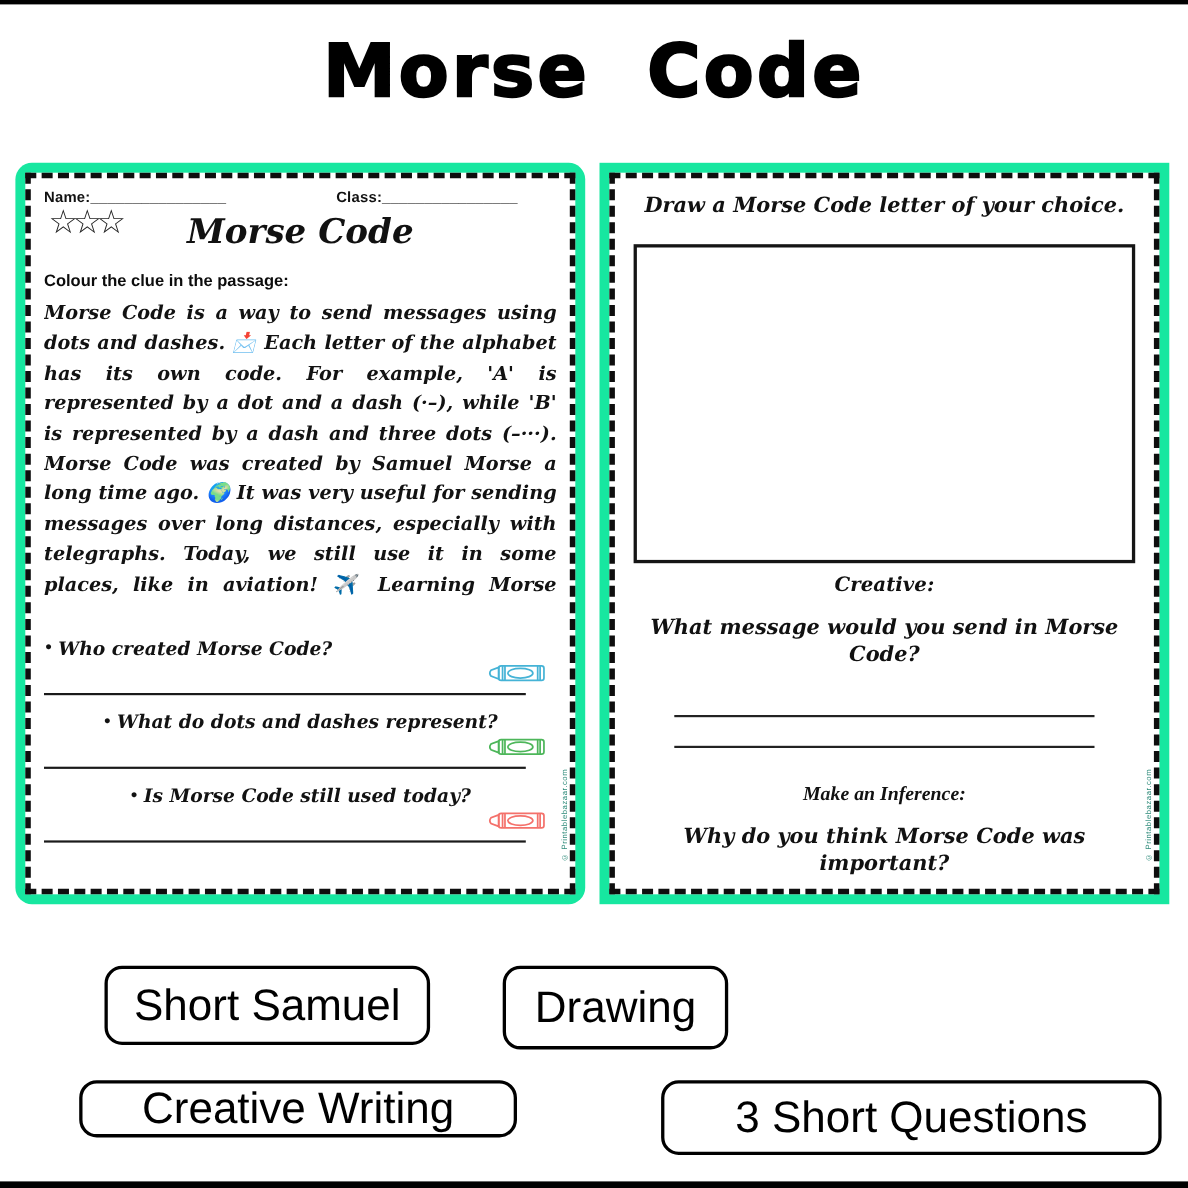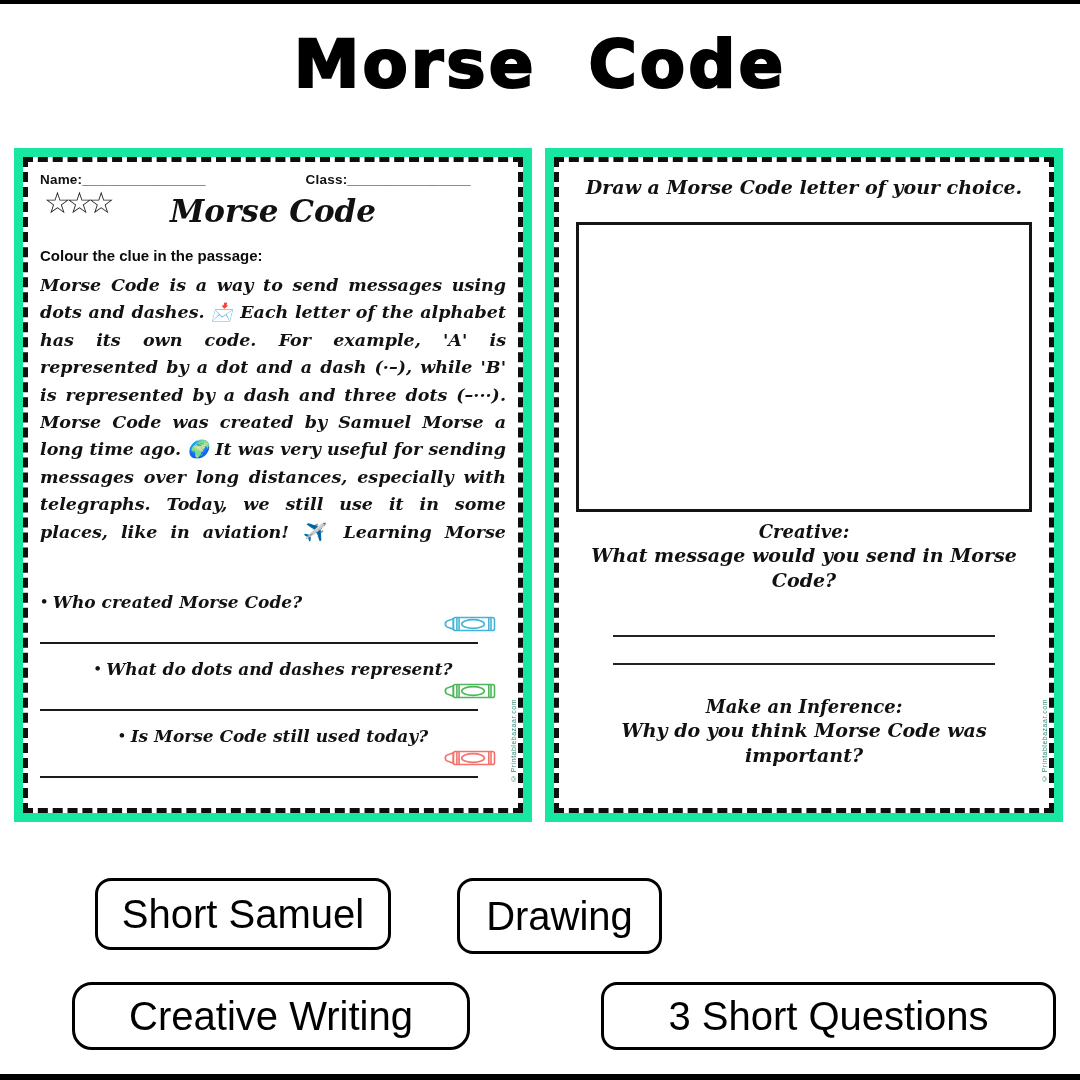"Name:________________" section.page { border-radius: none -> 15px }
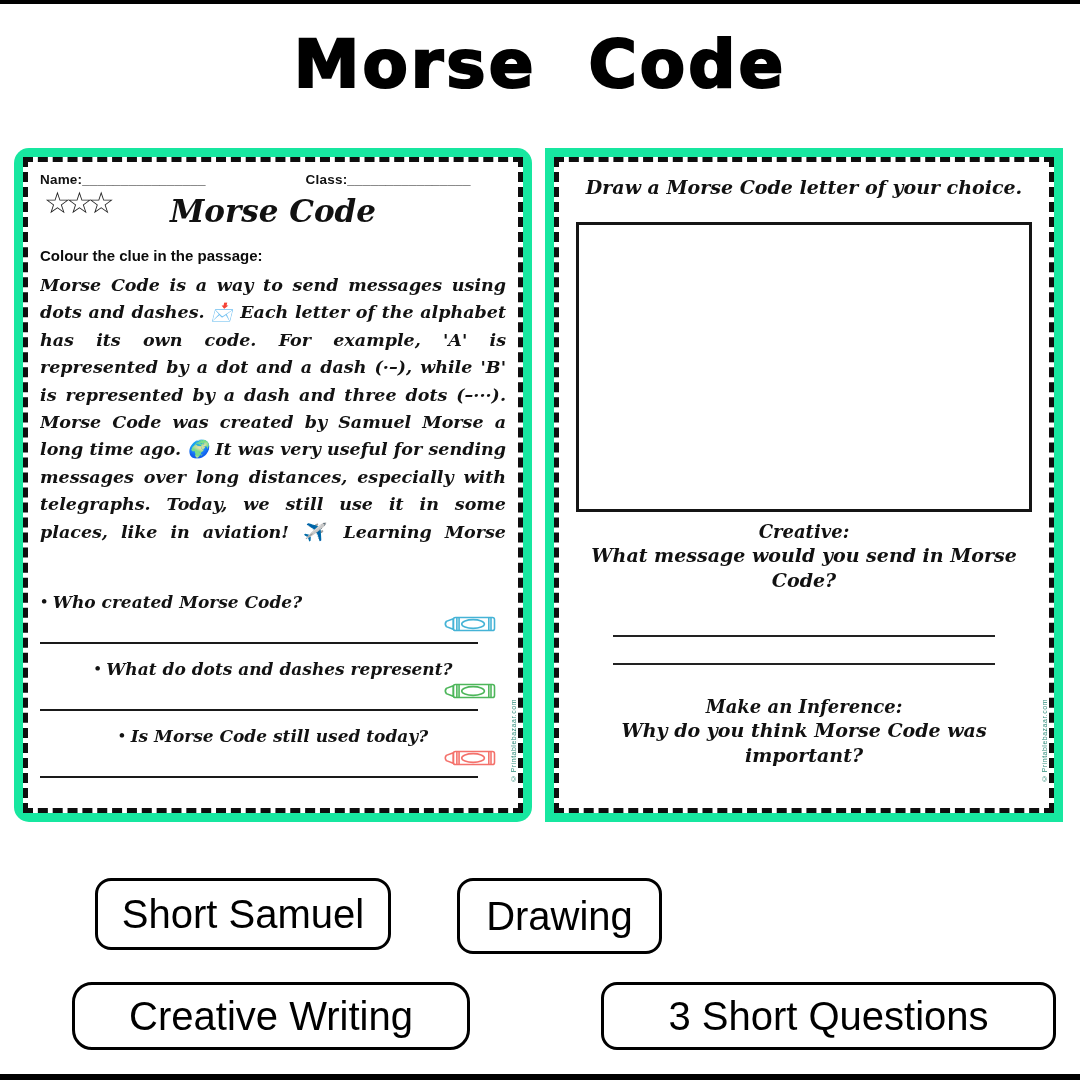"What message would you send" .sec-question { margin-top: none -> 15px }
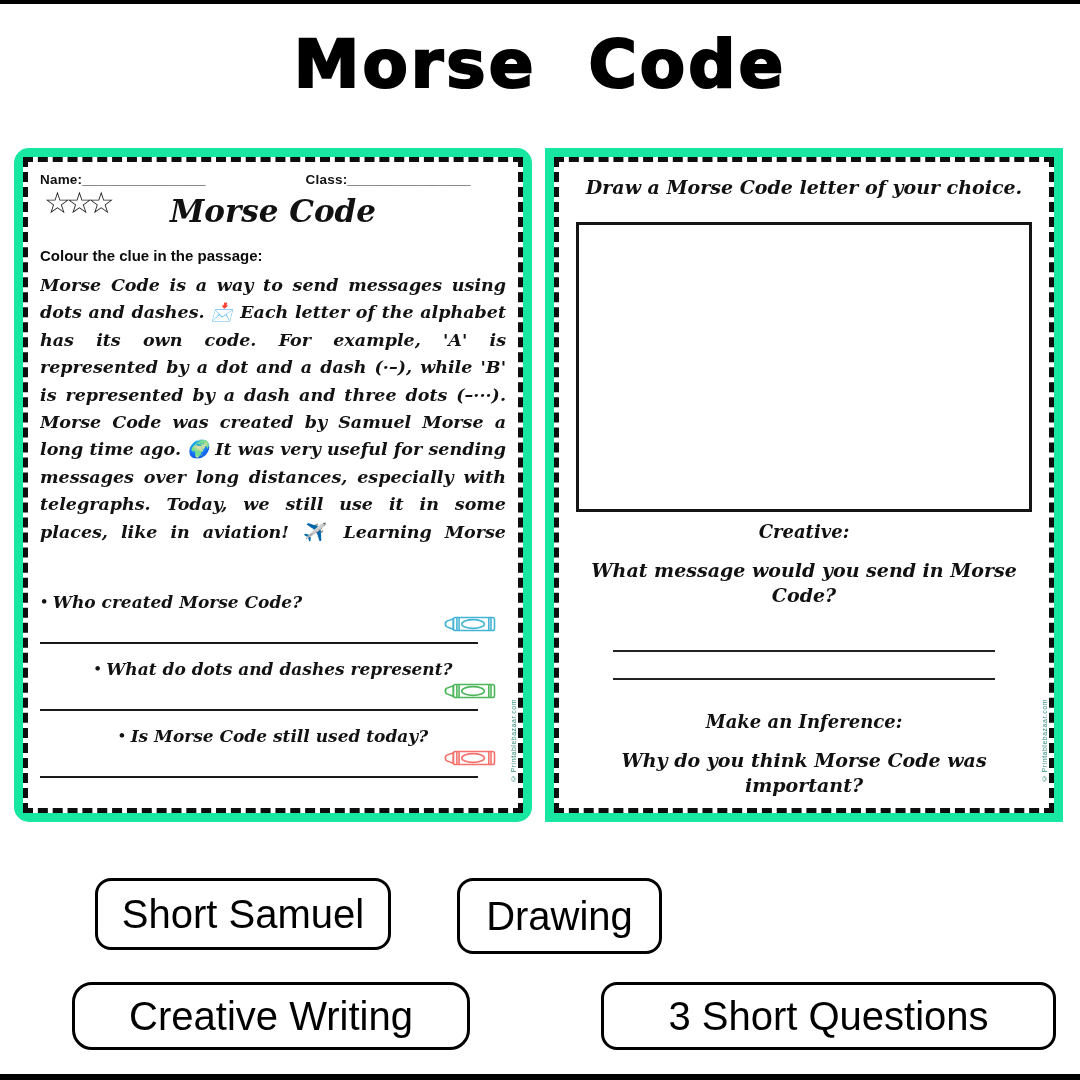"Who created Morse Code?" .questions { margin-top: 44px -> 32px }
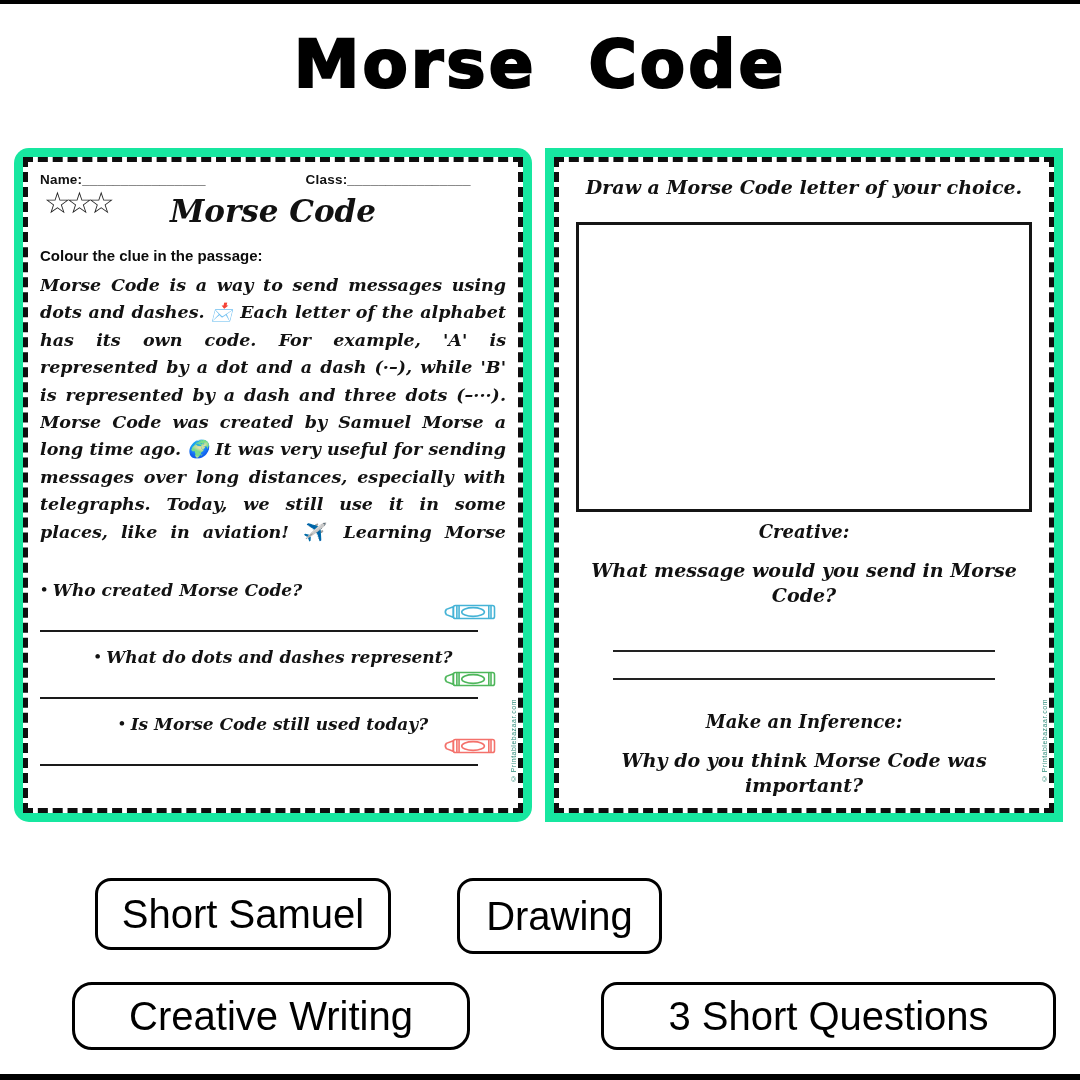"Make an Inference:" .inference-label { font-family: none -> Liberation Serif, serif }
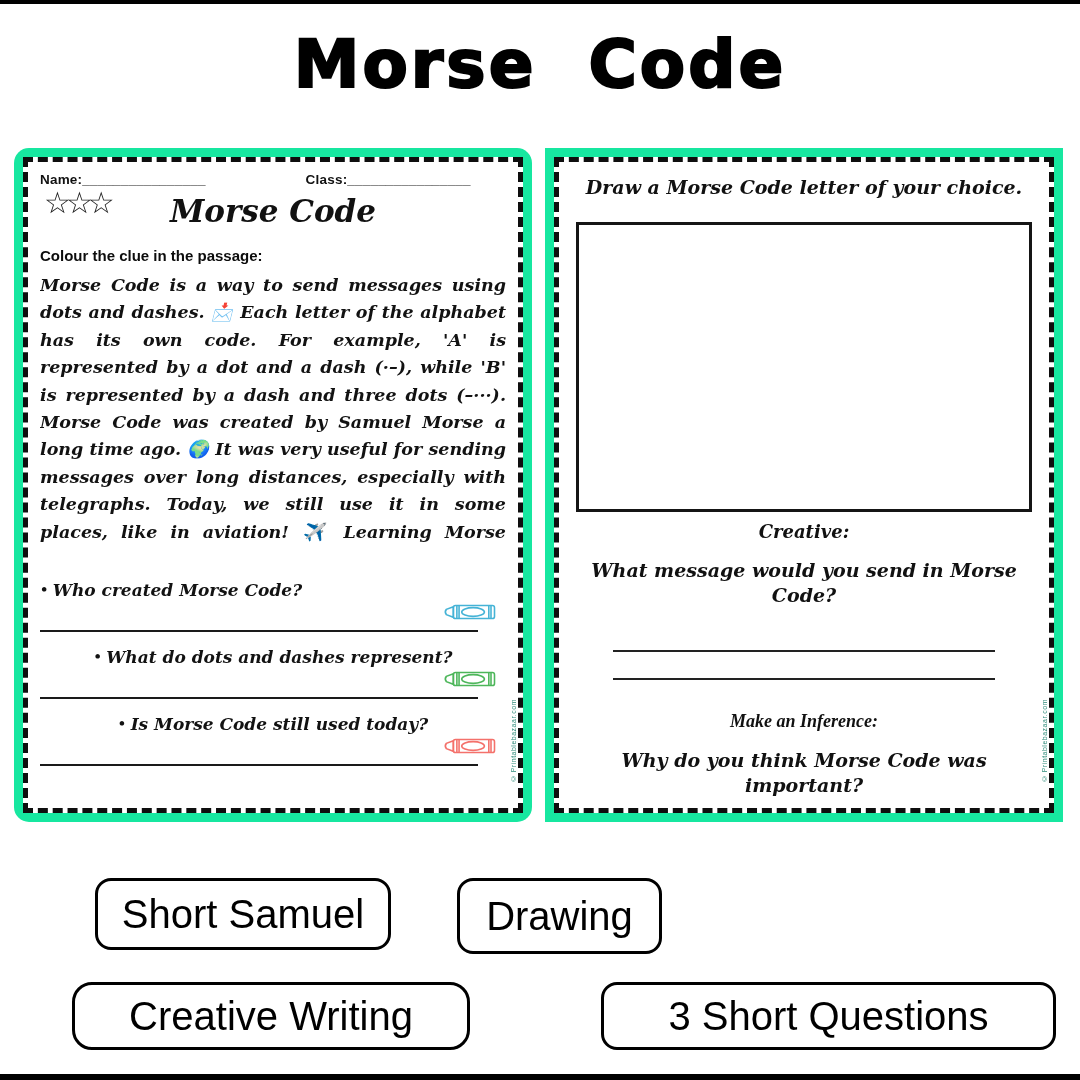"Creative Writing" .tag-creative { border-radius: 20px -> none; height: 68px -> 52px }
